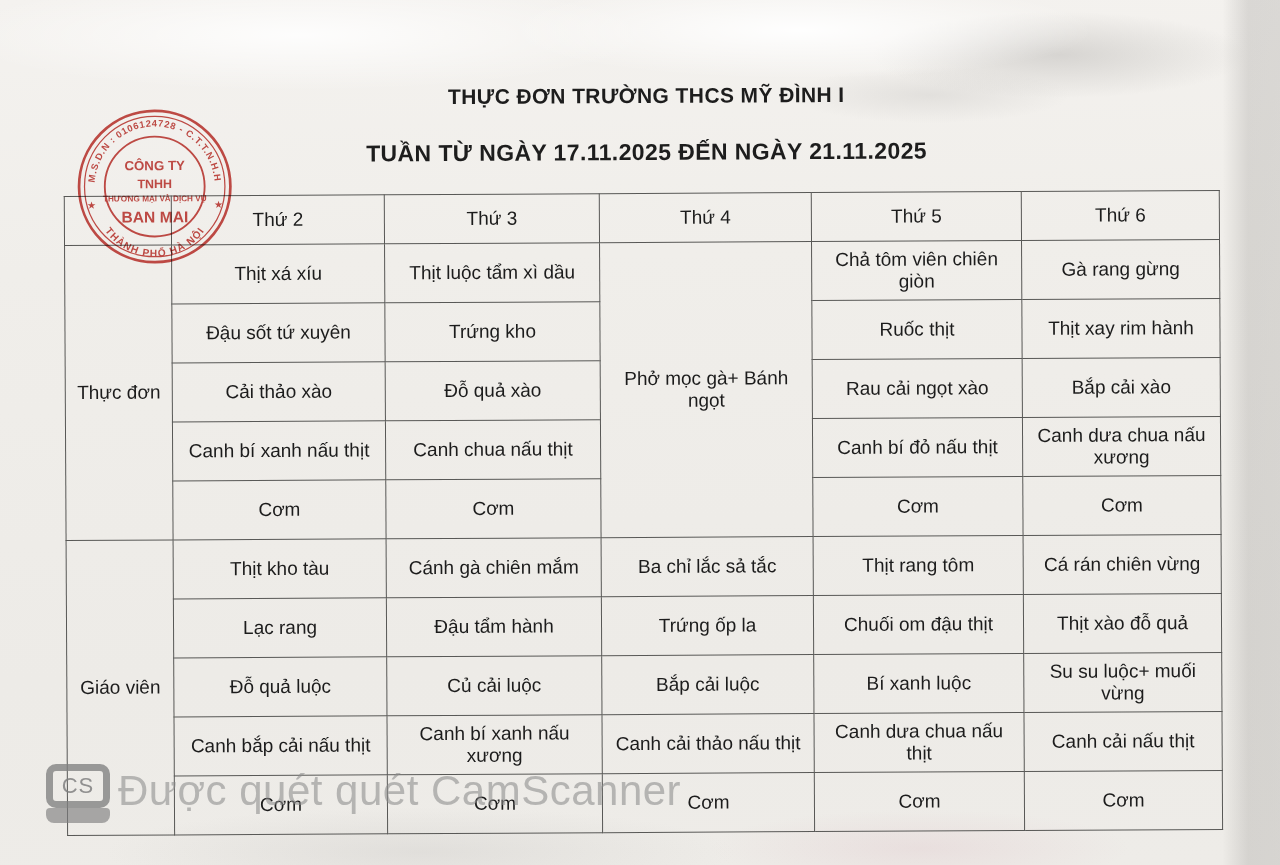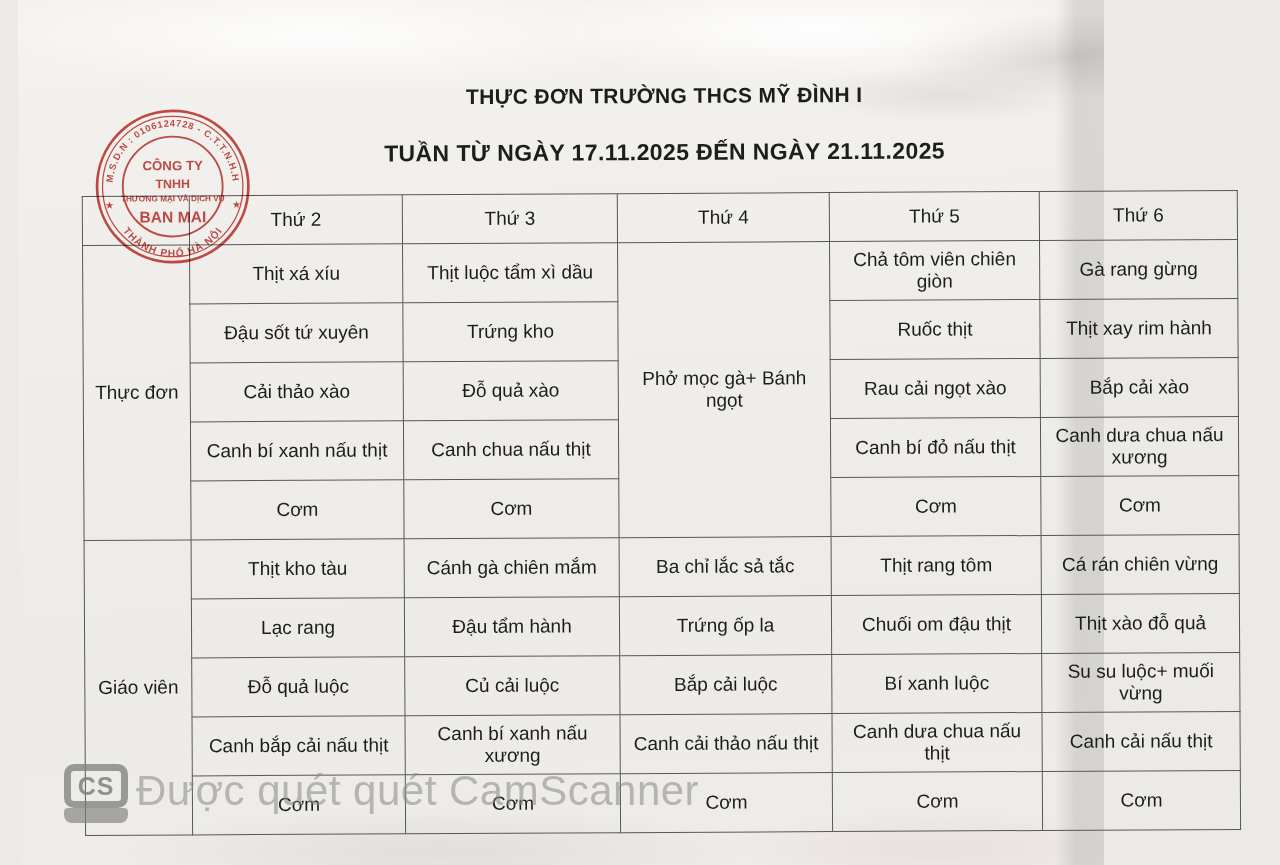"THỰC ĐƠN TRƯỜNG THCS MỸ" .scan { margin-left: 18px -> none; width: 1086px -> 1280px }
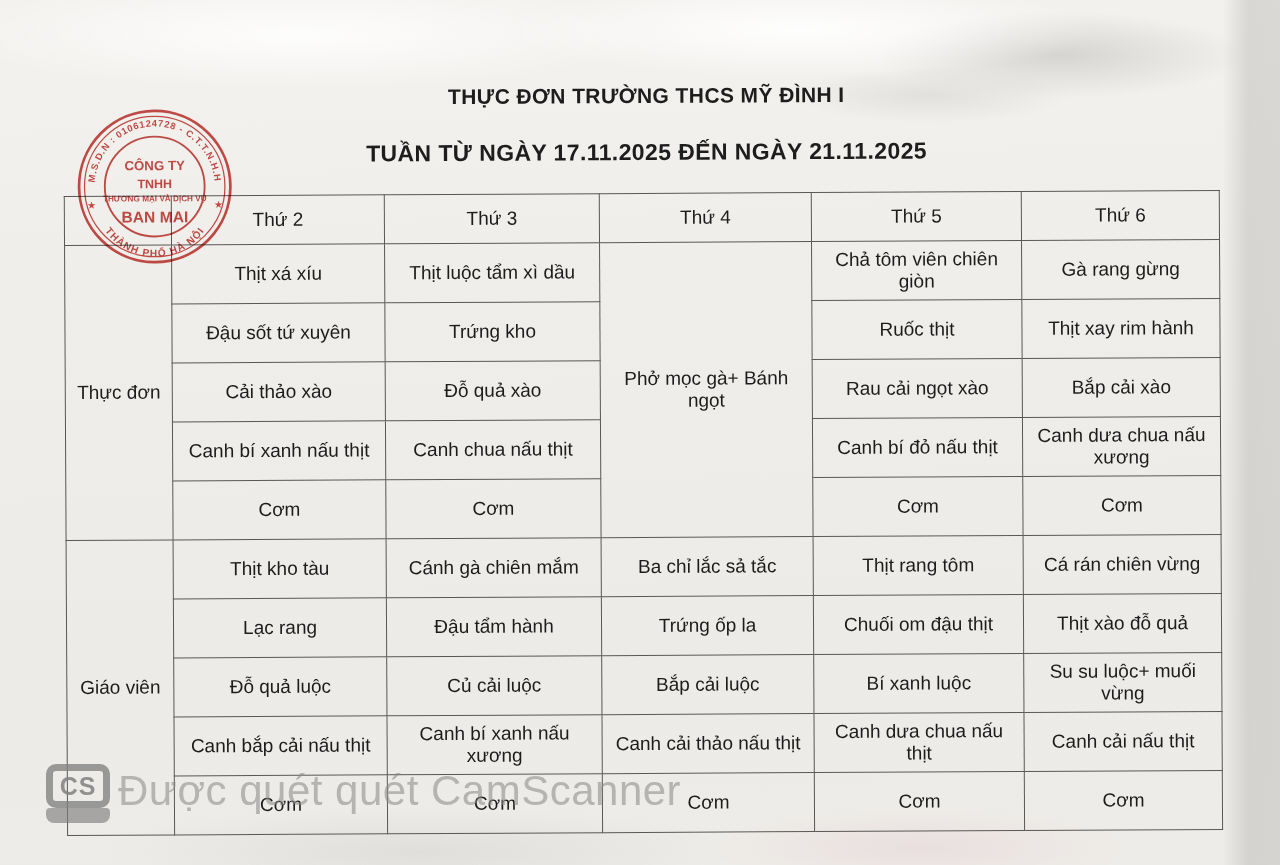"CS" .wm-logo-box { font-size: 25px -> 22px; font-weight: bold -> normal }
